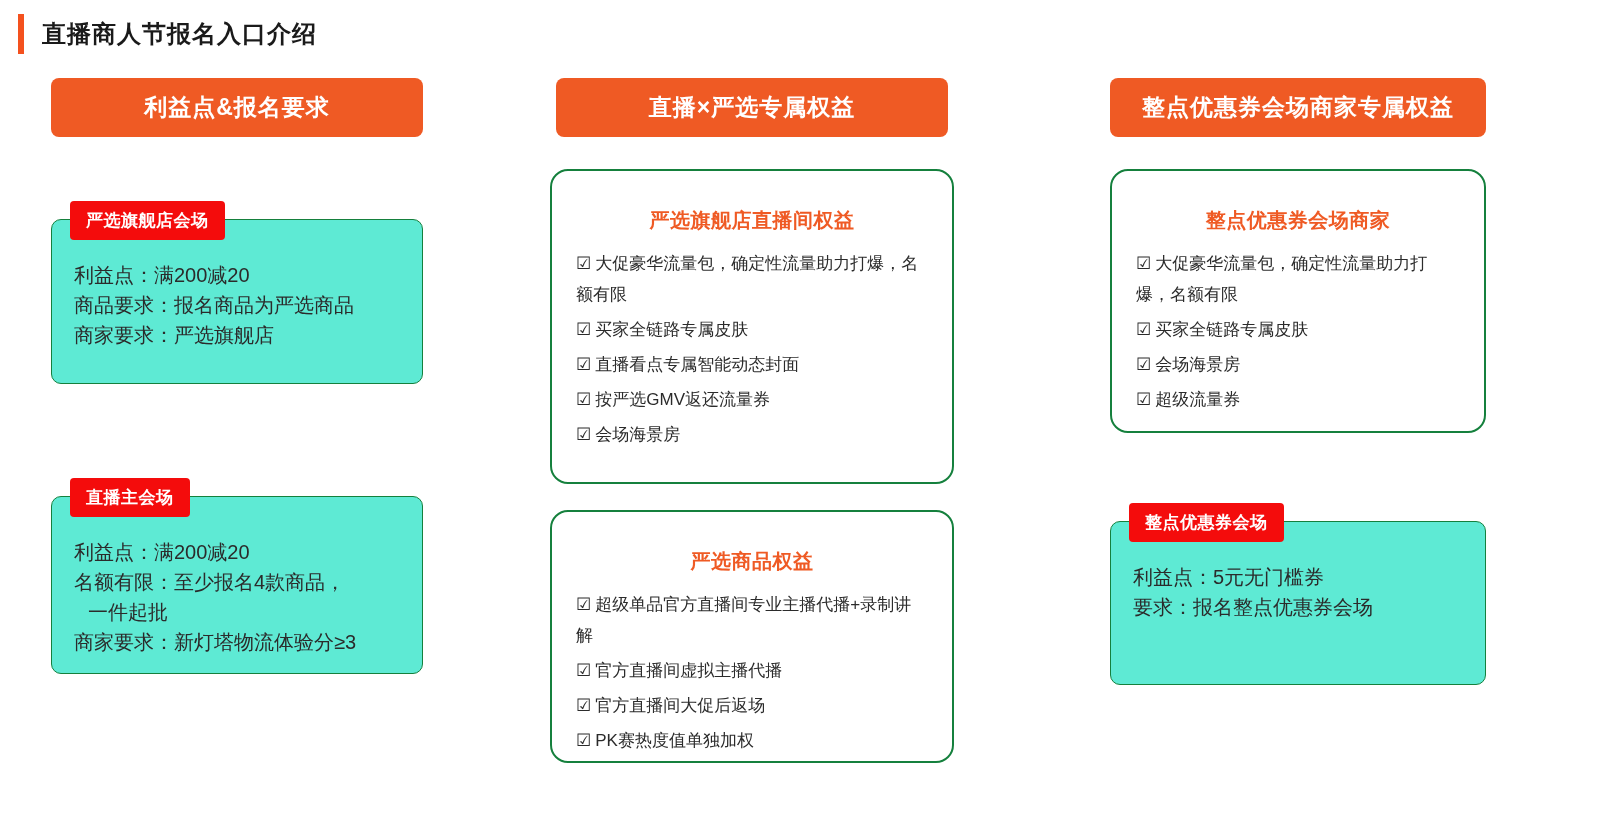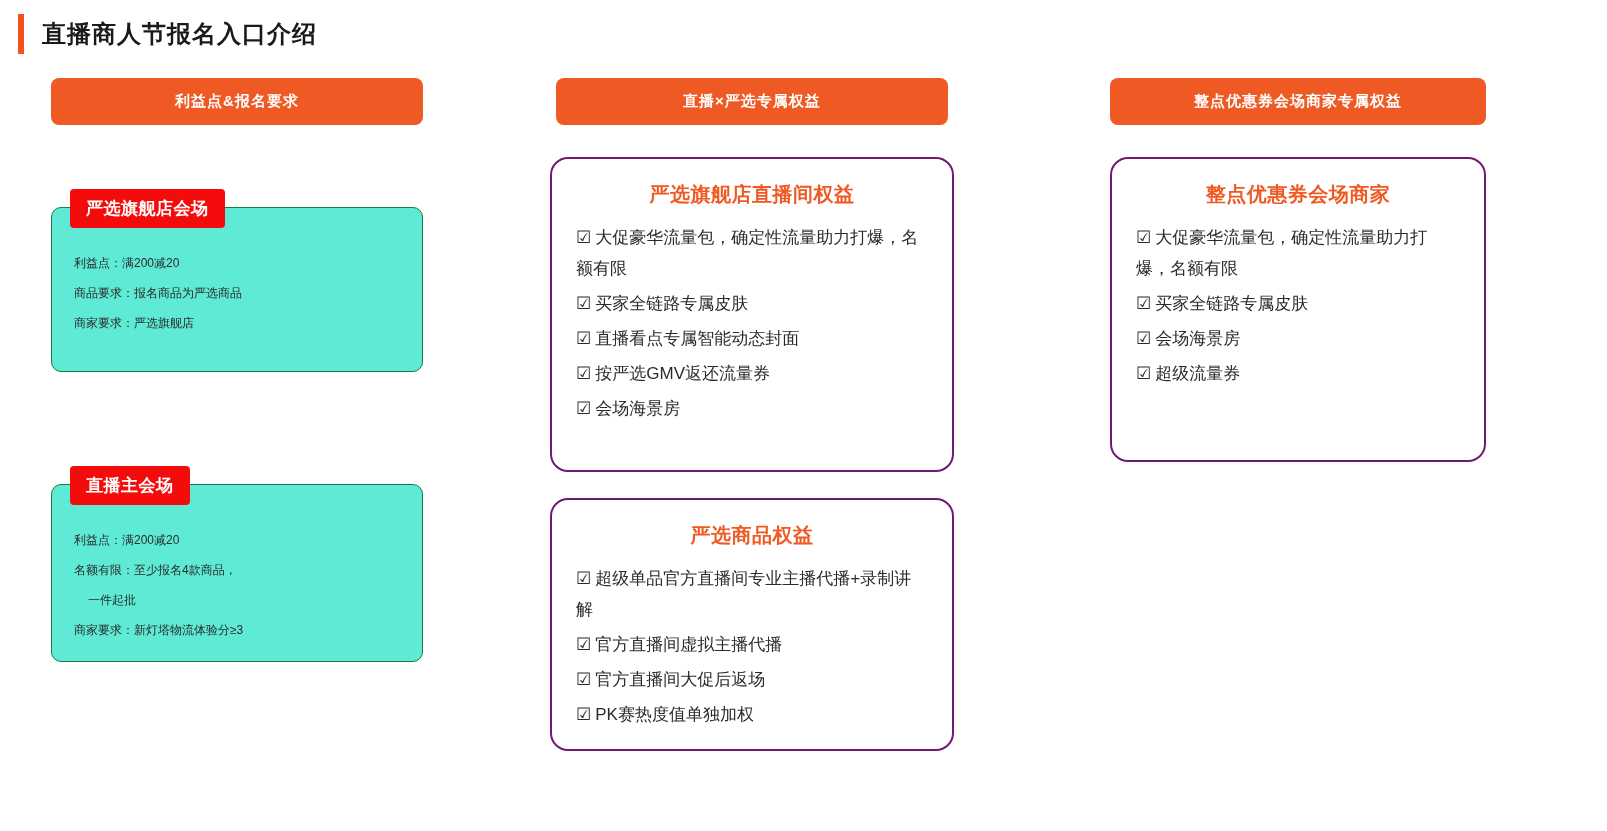"利益点&报名要求" .col-header { font-size: 15px -> 23px }
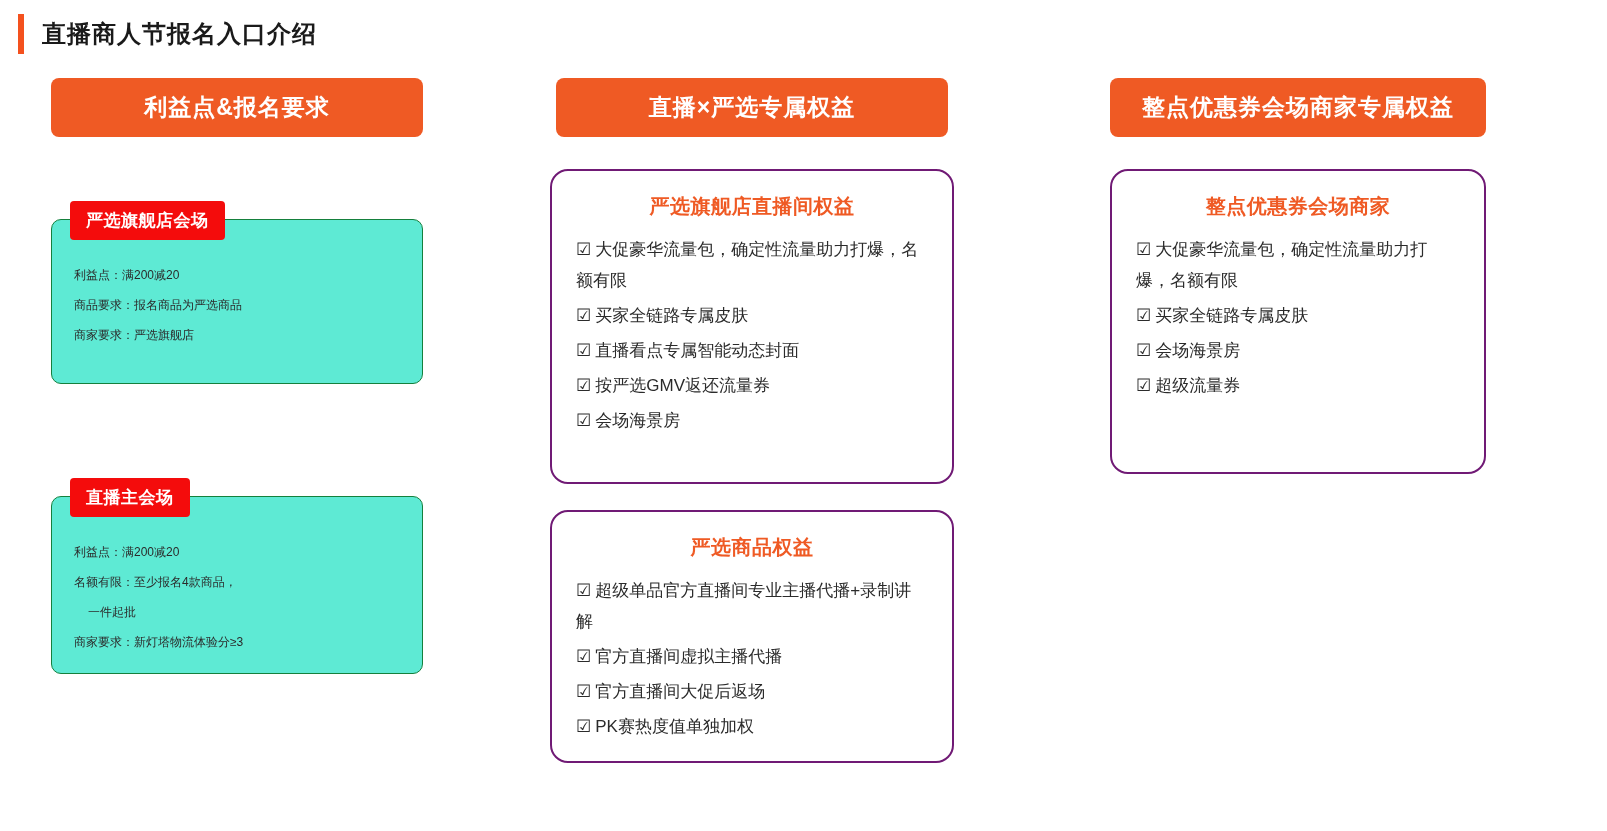"严选旗舰店直播间权益" .outline-card { border: 2px solid #701a75 -> 2px solid #15803d; padding: 22px 24px 26px 24px -> 36px 24px 26px 24px }
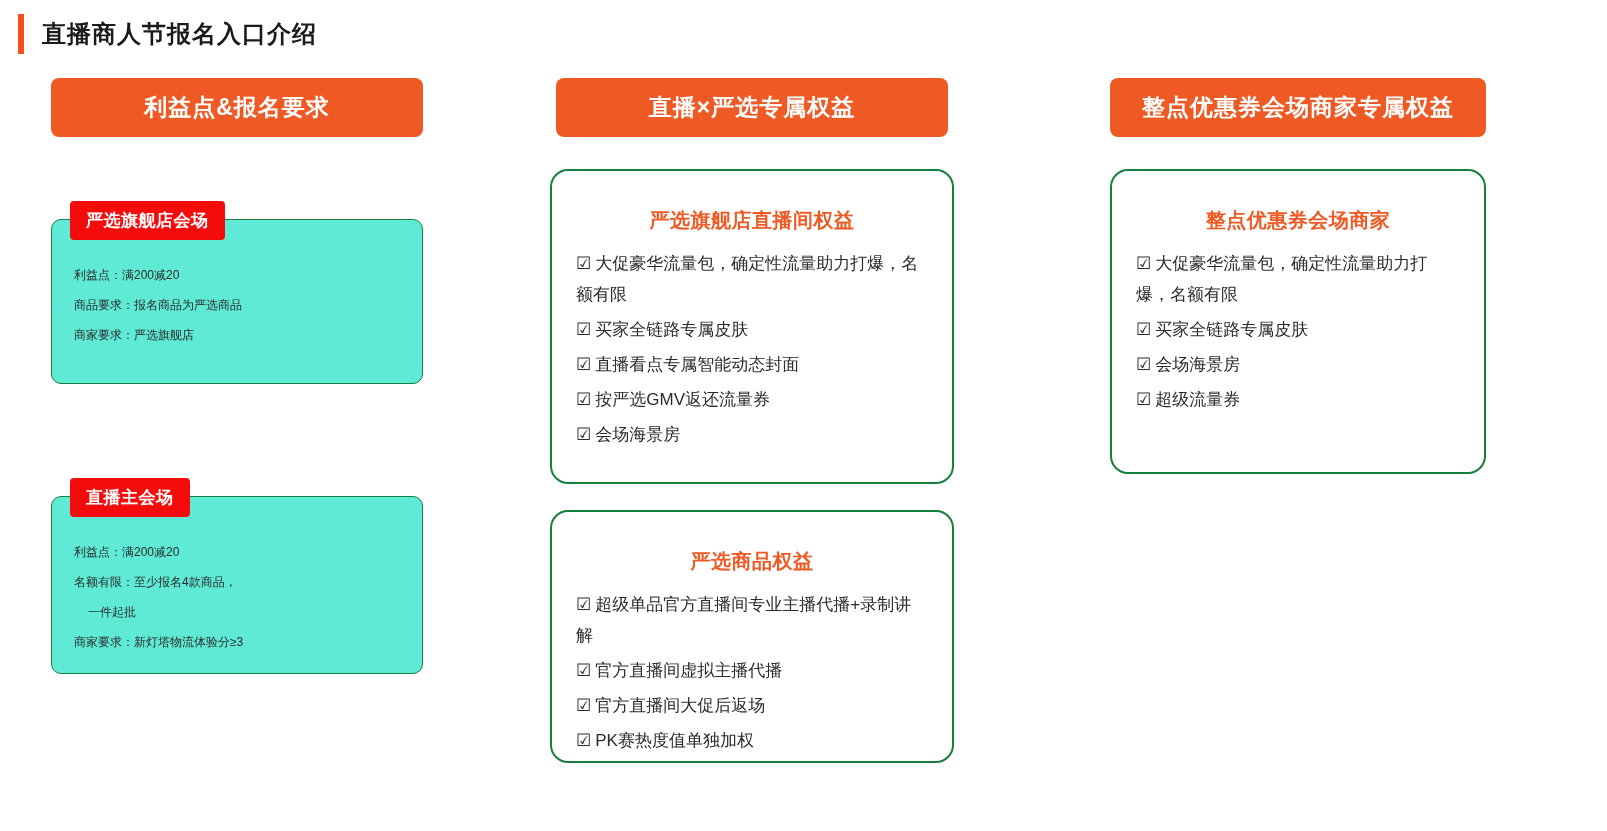"整点优惠券会场商家" div.outline-card { height: 305px -> 264px }
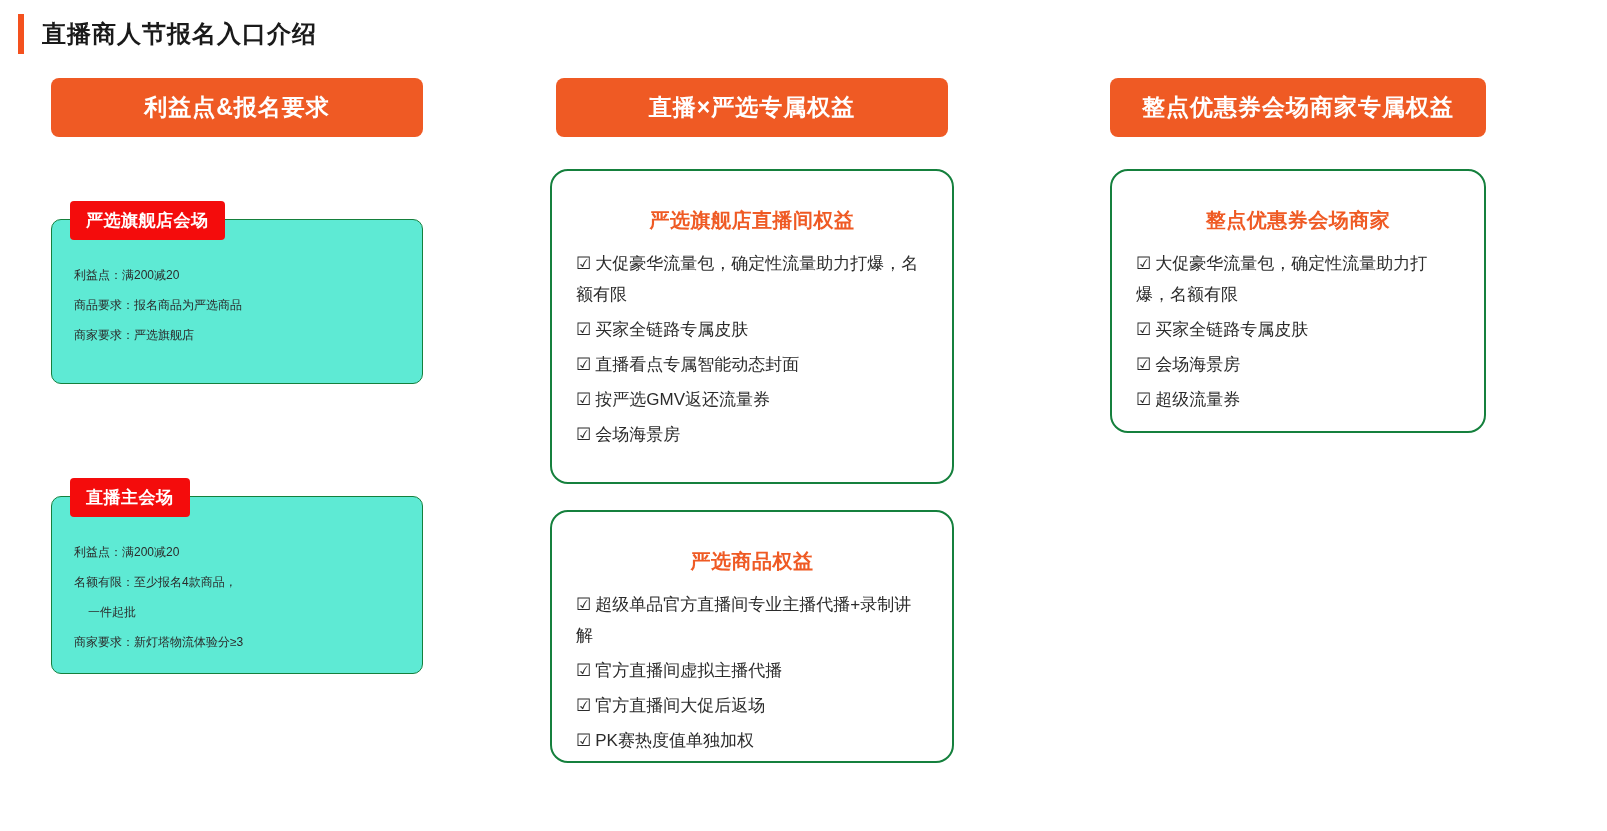"利益点：满200减20" .soft-card-body { font-size: 12px -> 20px }
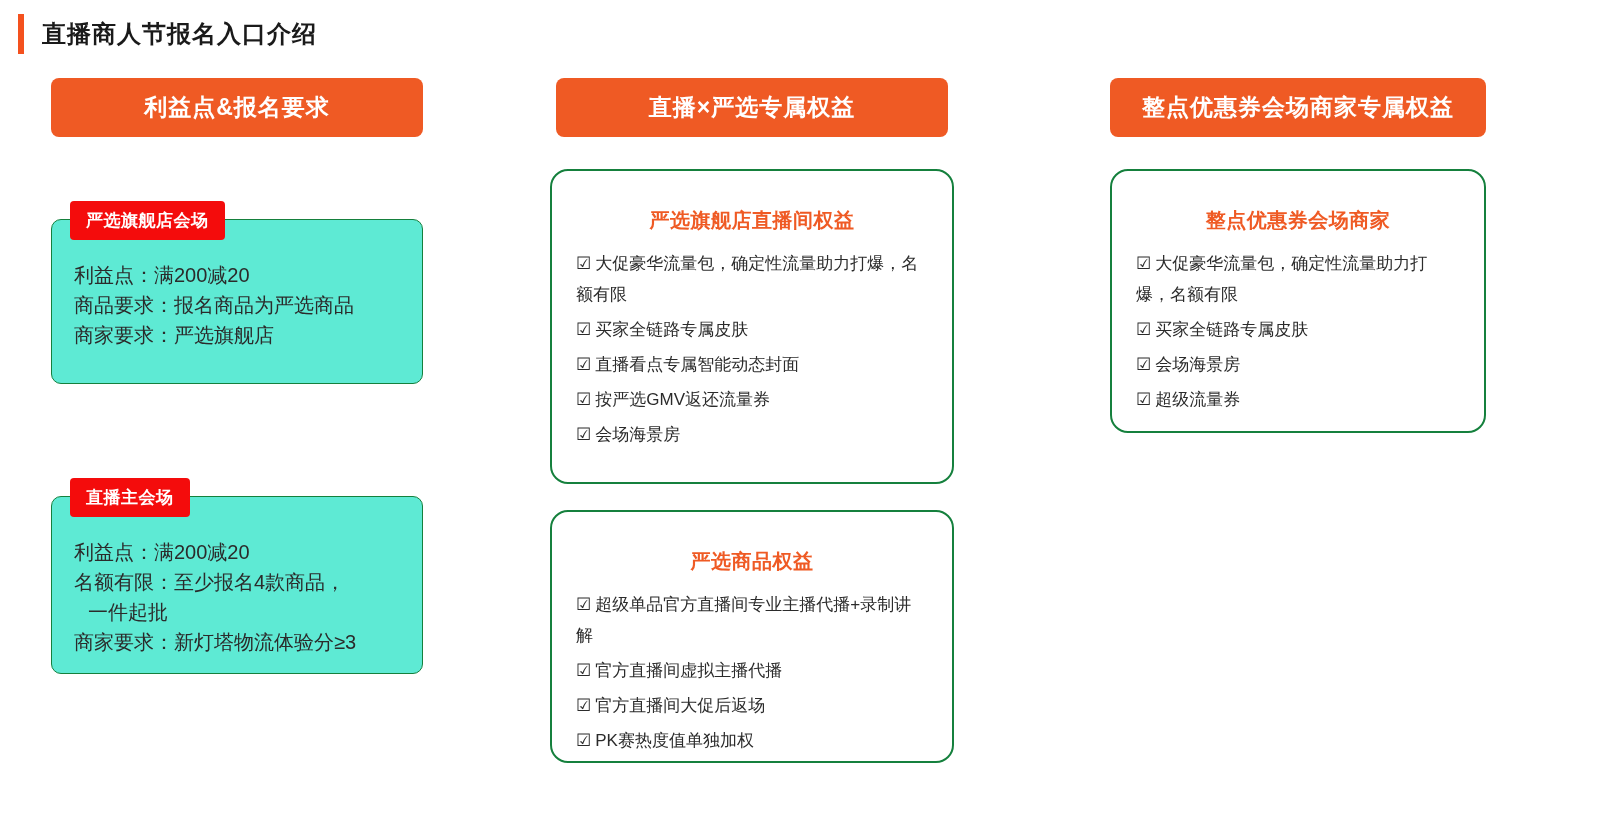"整点优惠券会场" div.soft-card { html: none -> <div> <div>整点优惠券会场</div> <div> <div>利益点：5元无门槛券</div> <div>要求：报名整点优惠券会场</div> </div> </div> }
